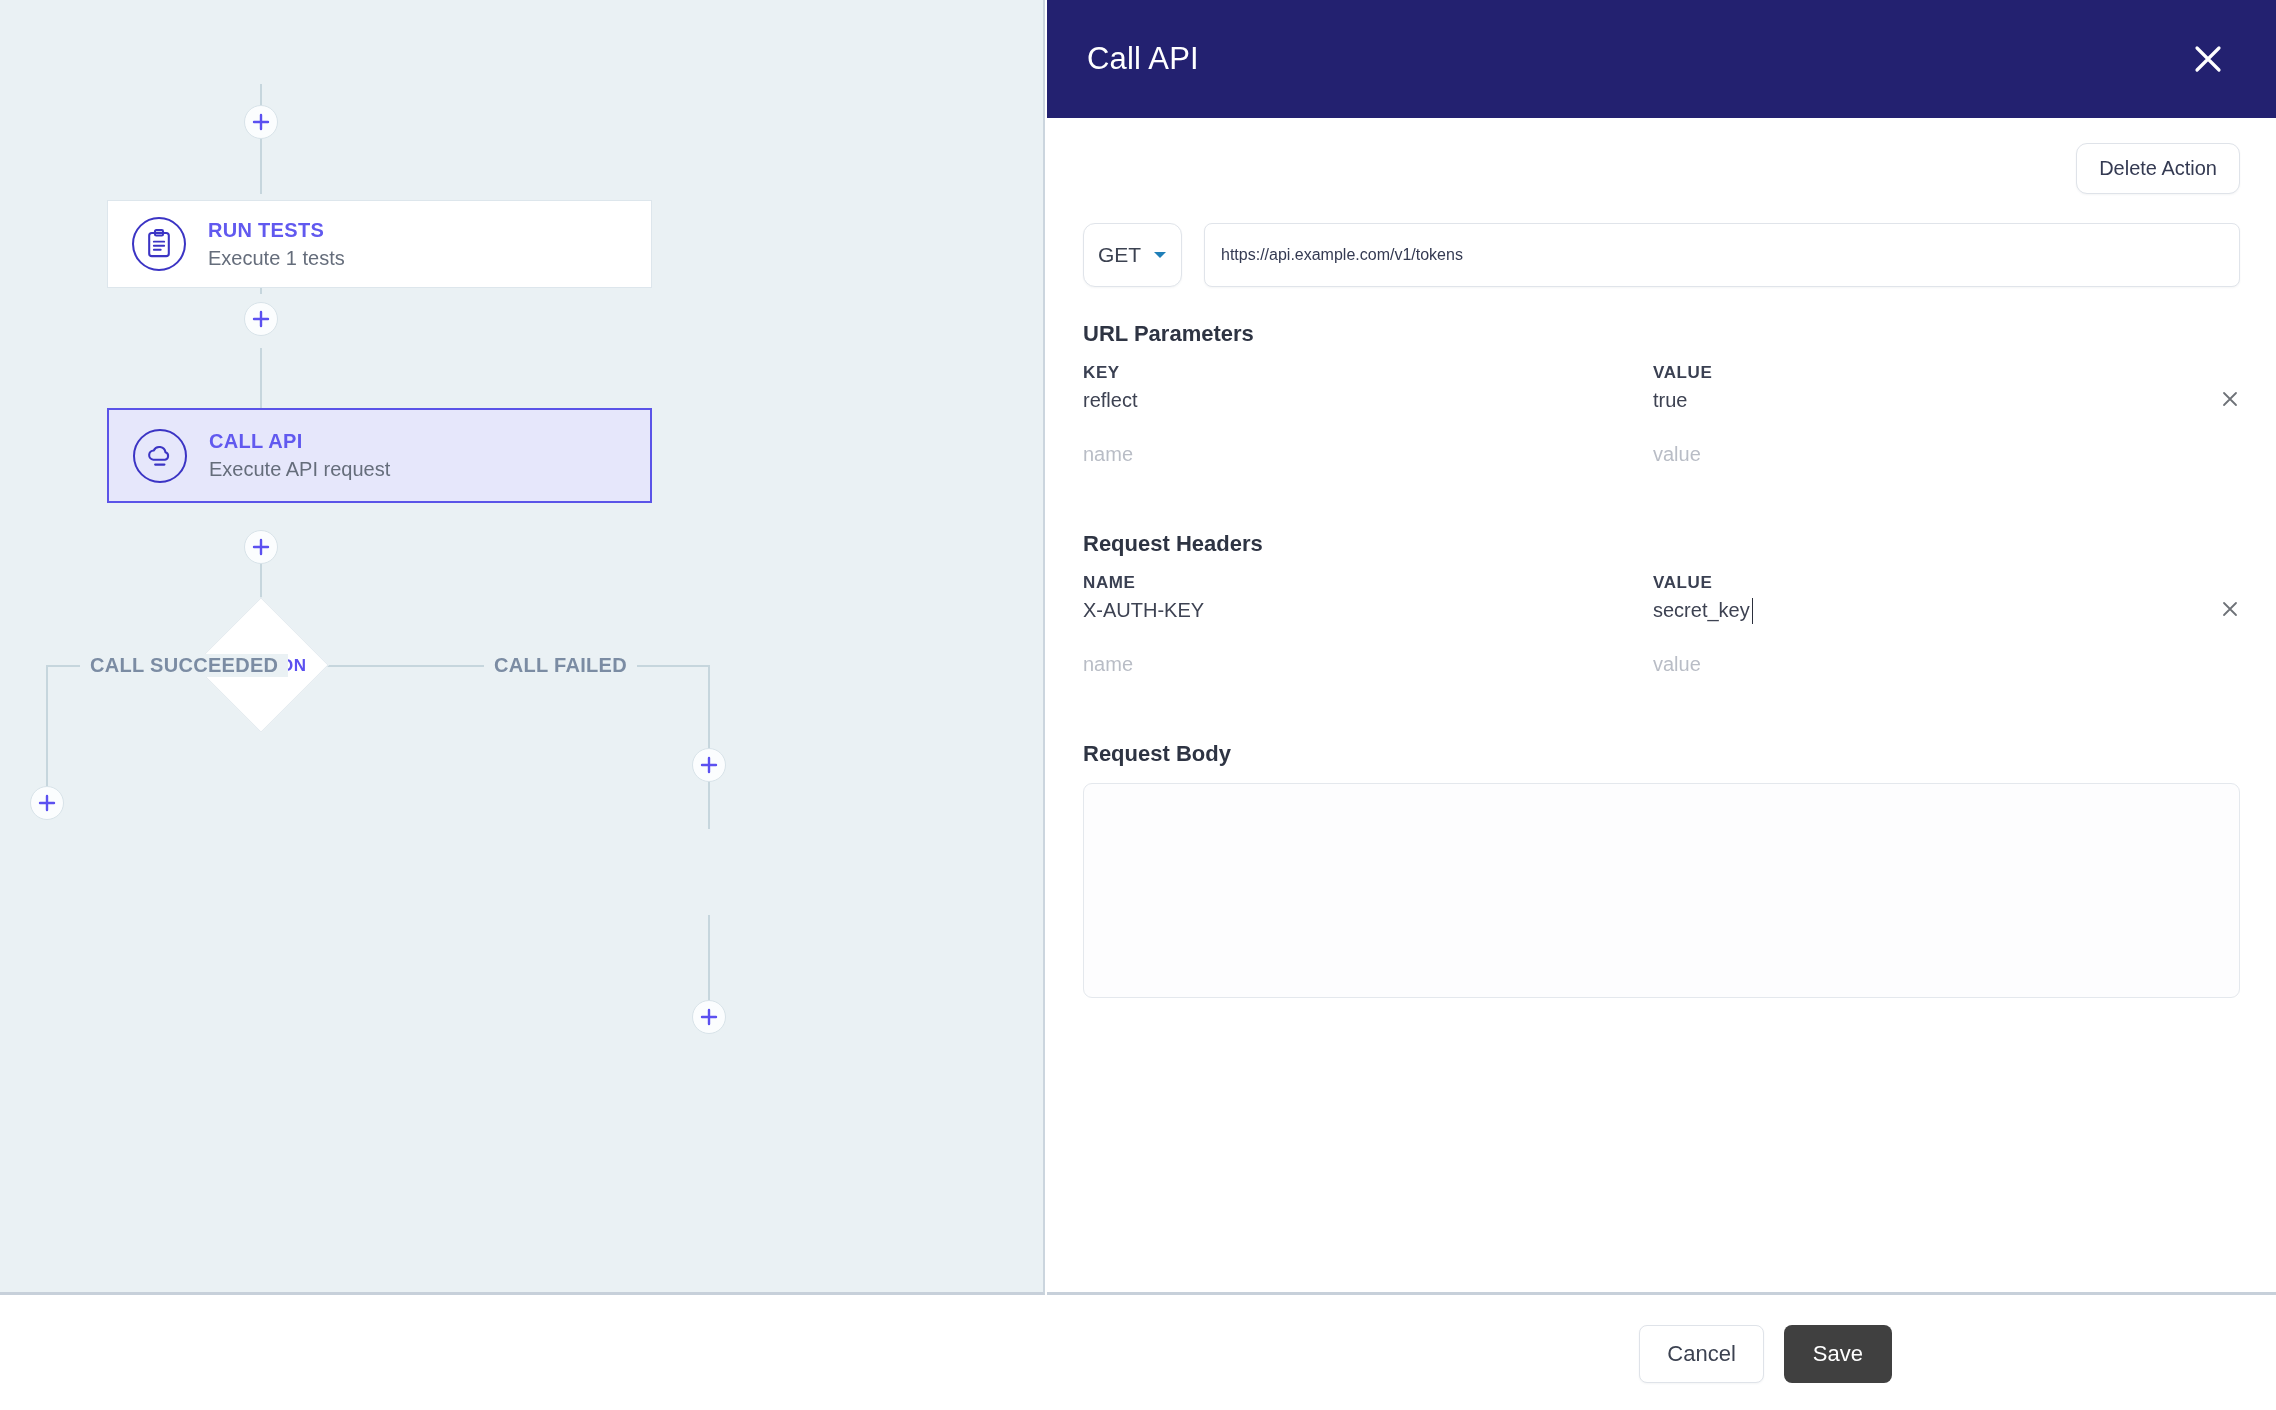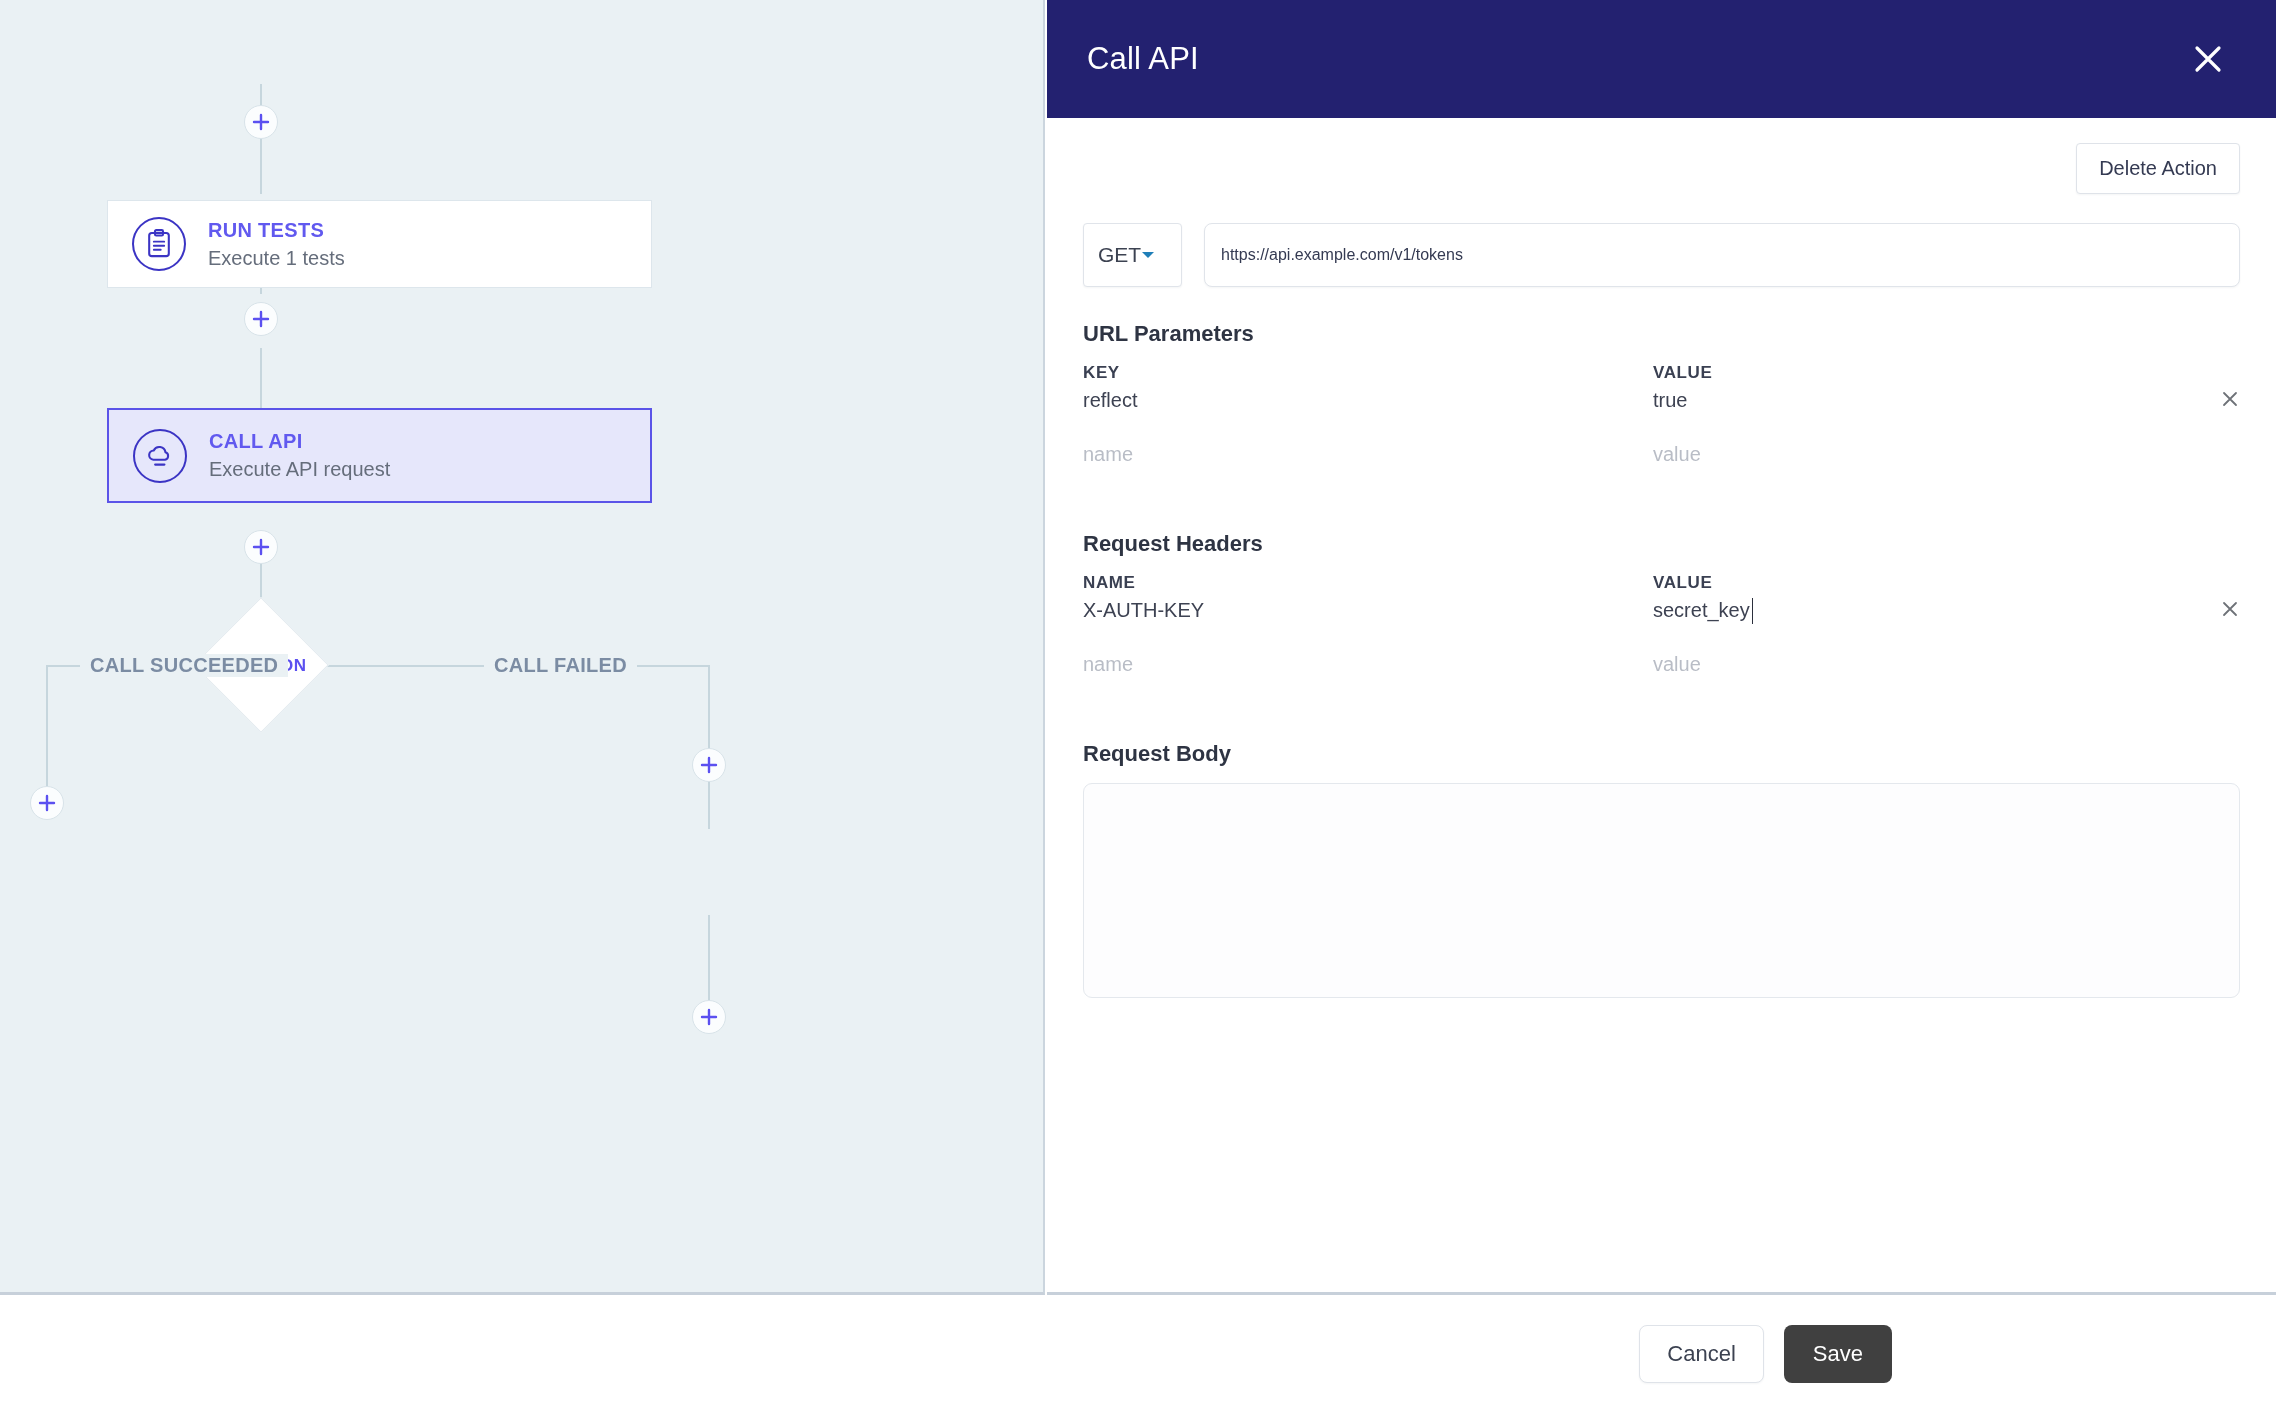"Delete Action" #delete-action { border-radius: 4px -> 11px }
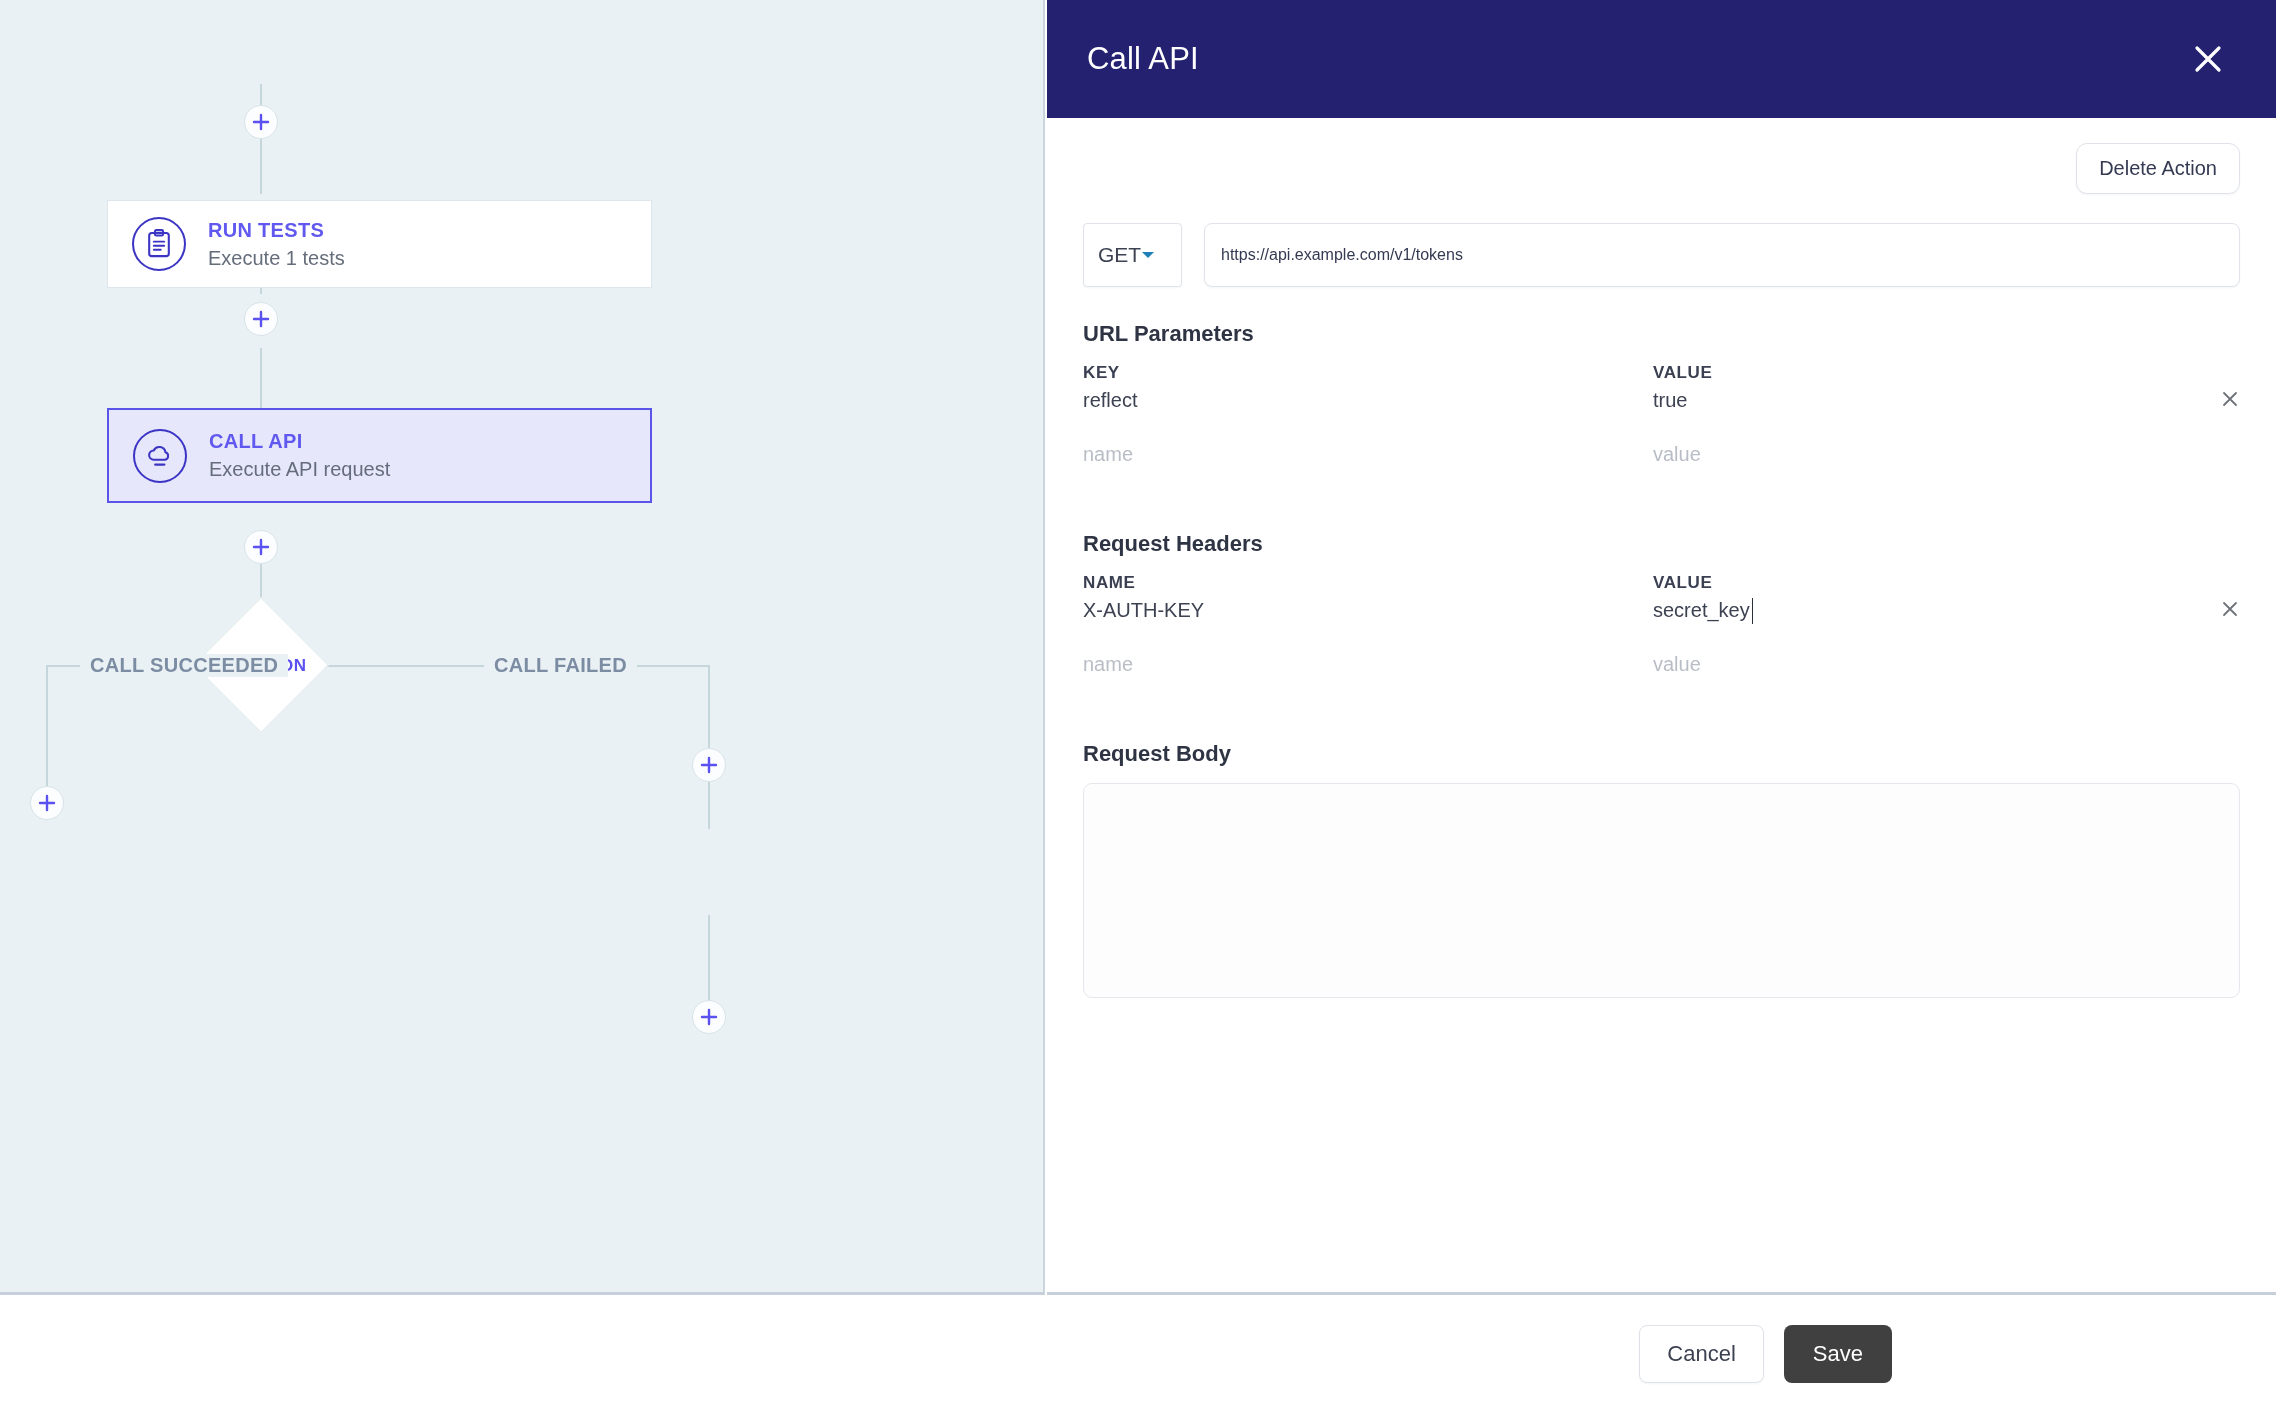"GET" #method-select { border-radius: 4px -> 12px; justify-content: none -> space-between }
